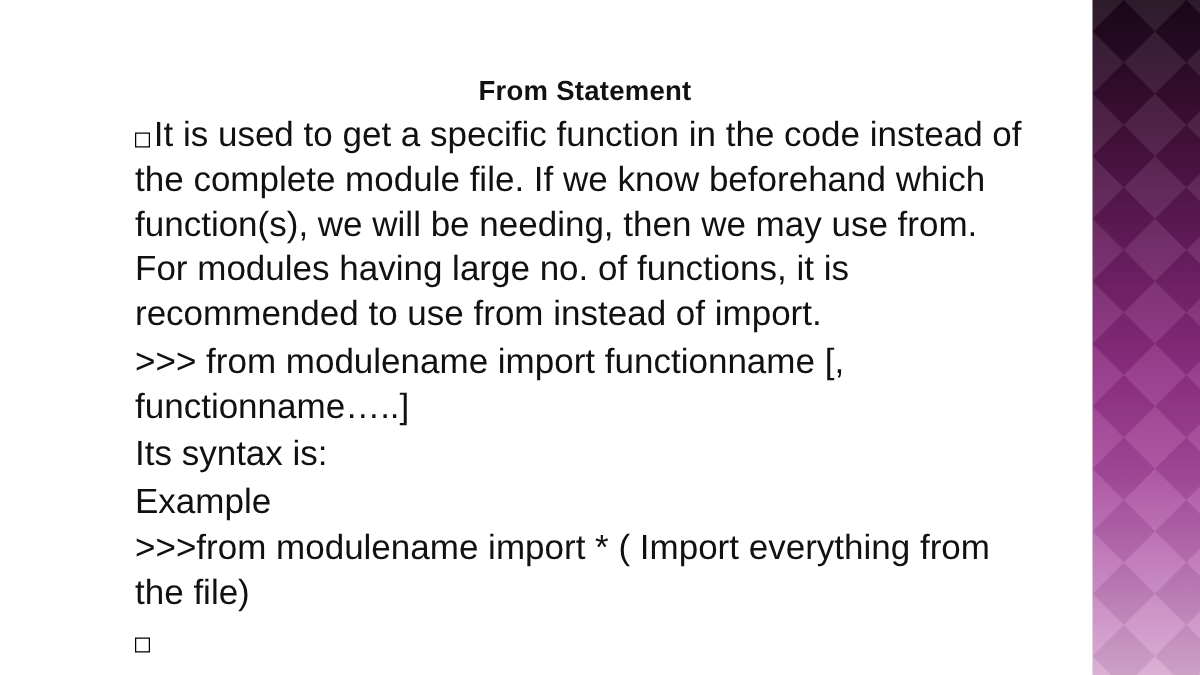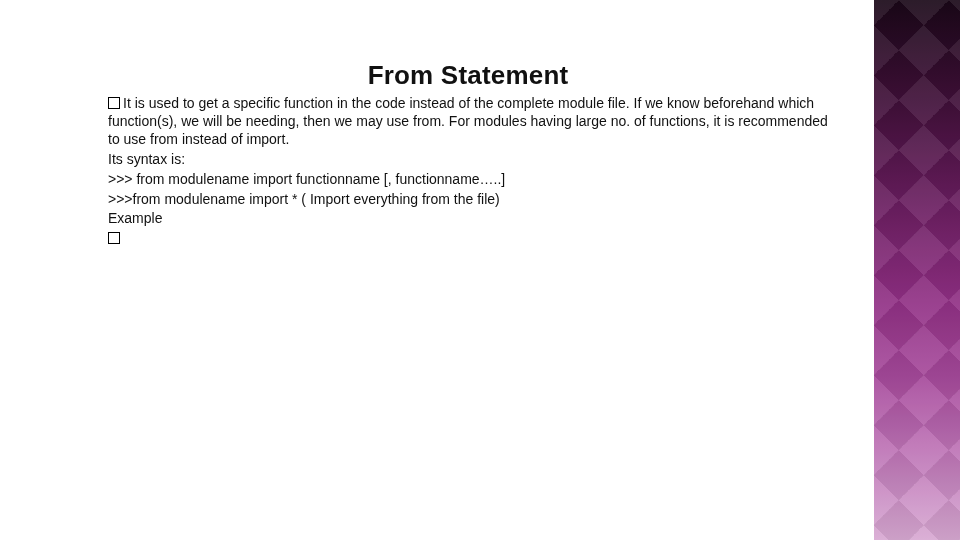"From Statement" .title { font-size: 26px -> 22px }
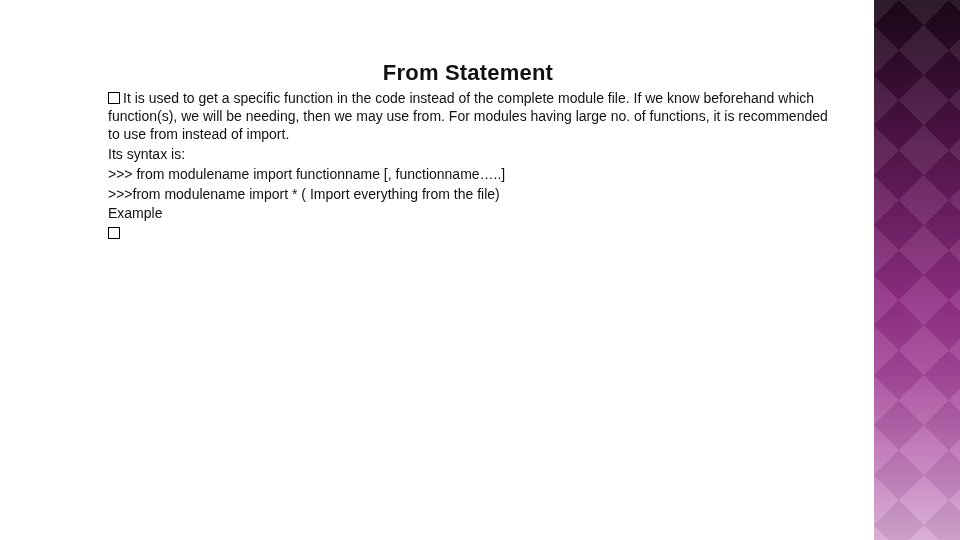"It is used to get" .para, .line { font-size: 14px -> 28px }
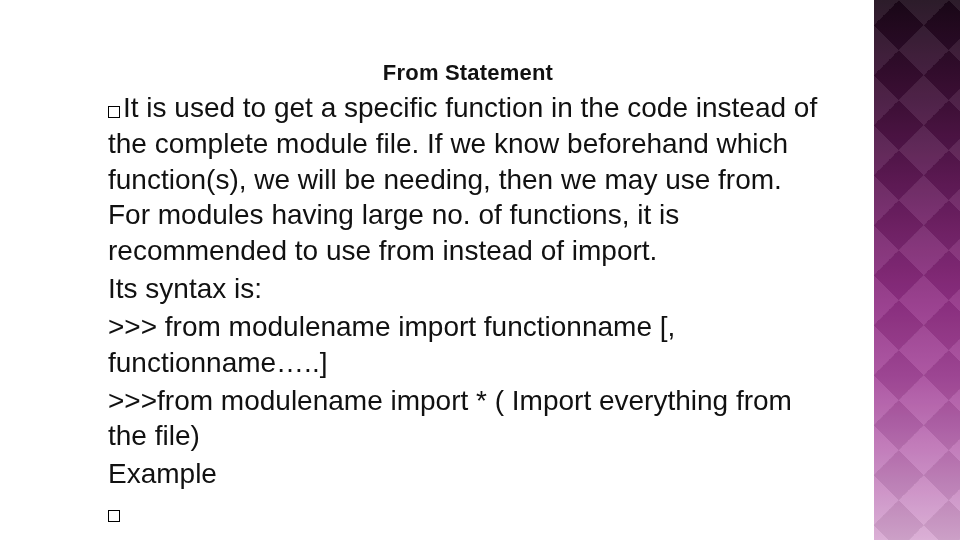"Its syntax is:" p.line { order: before ">>> from modulename import functionname" -> after ">>> from modulename import functionname" }
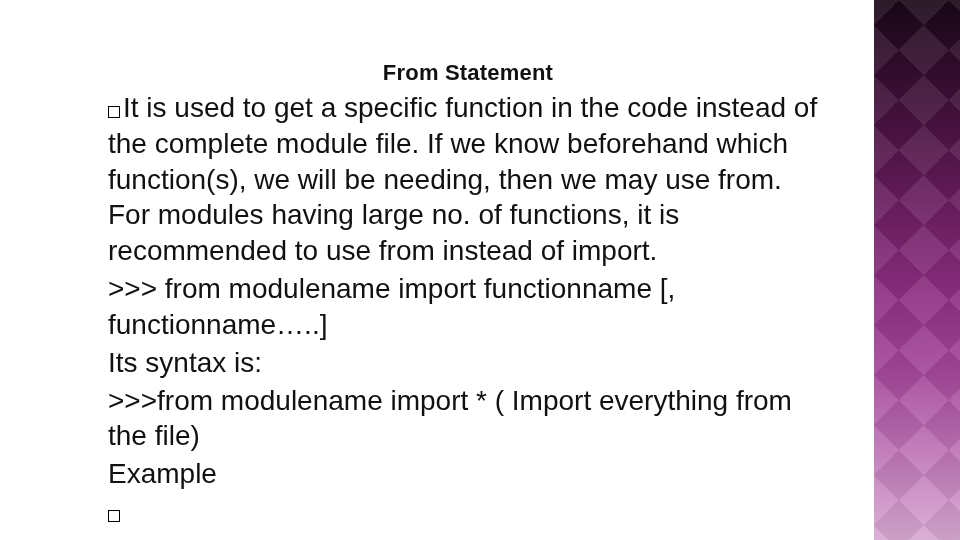">>>from modulename import * (" p.line { order: before "Example" -> after "Example" }
